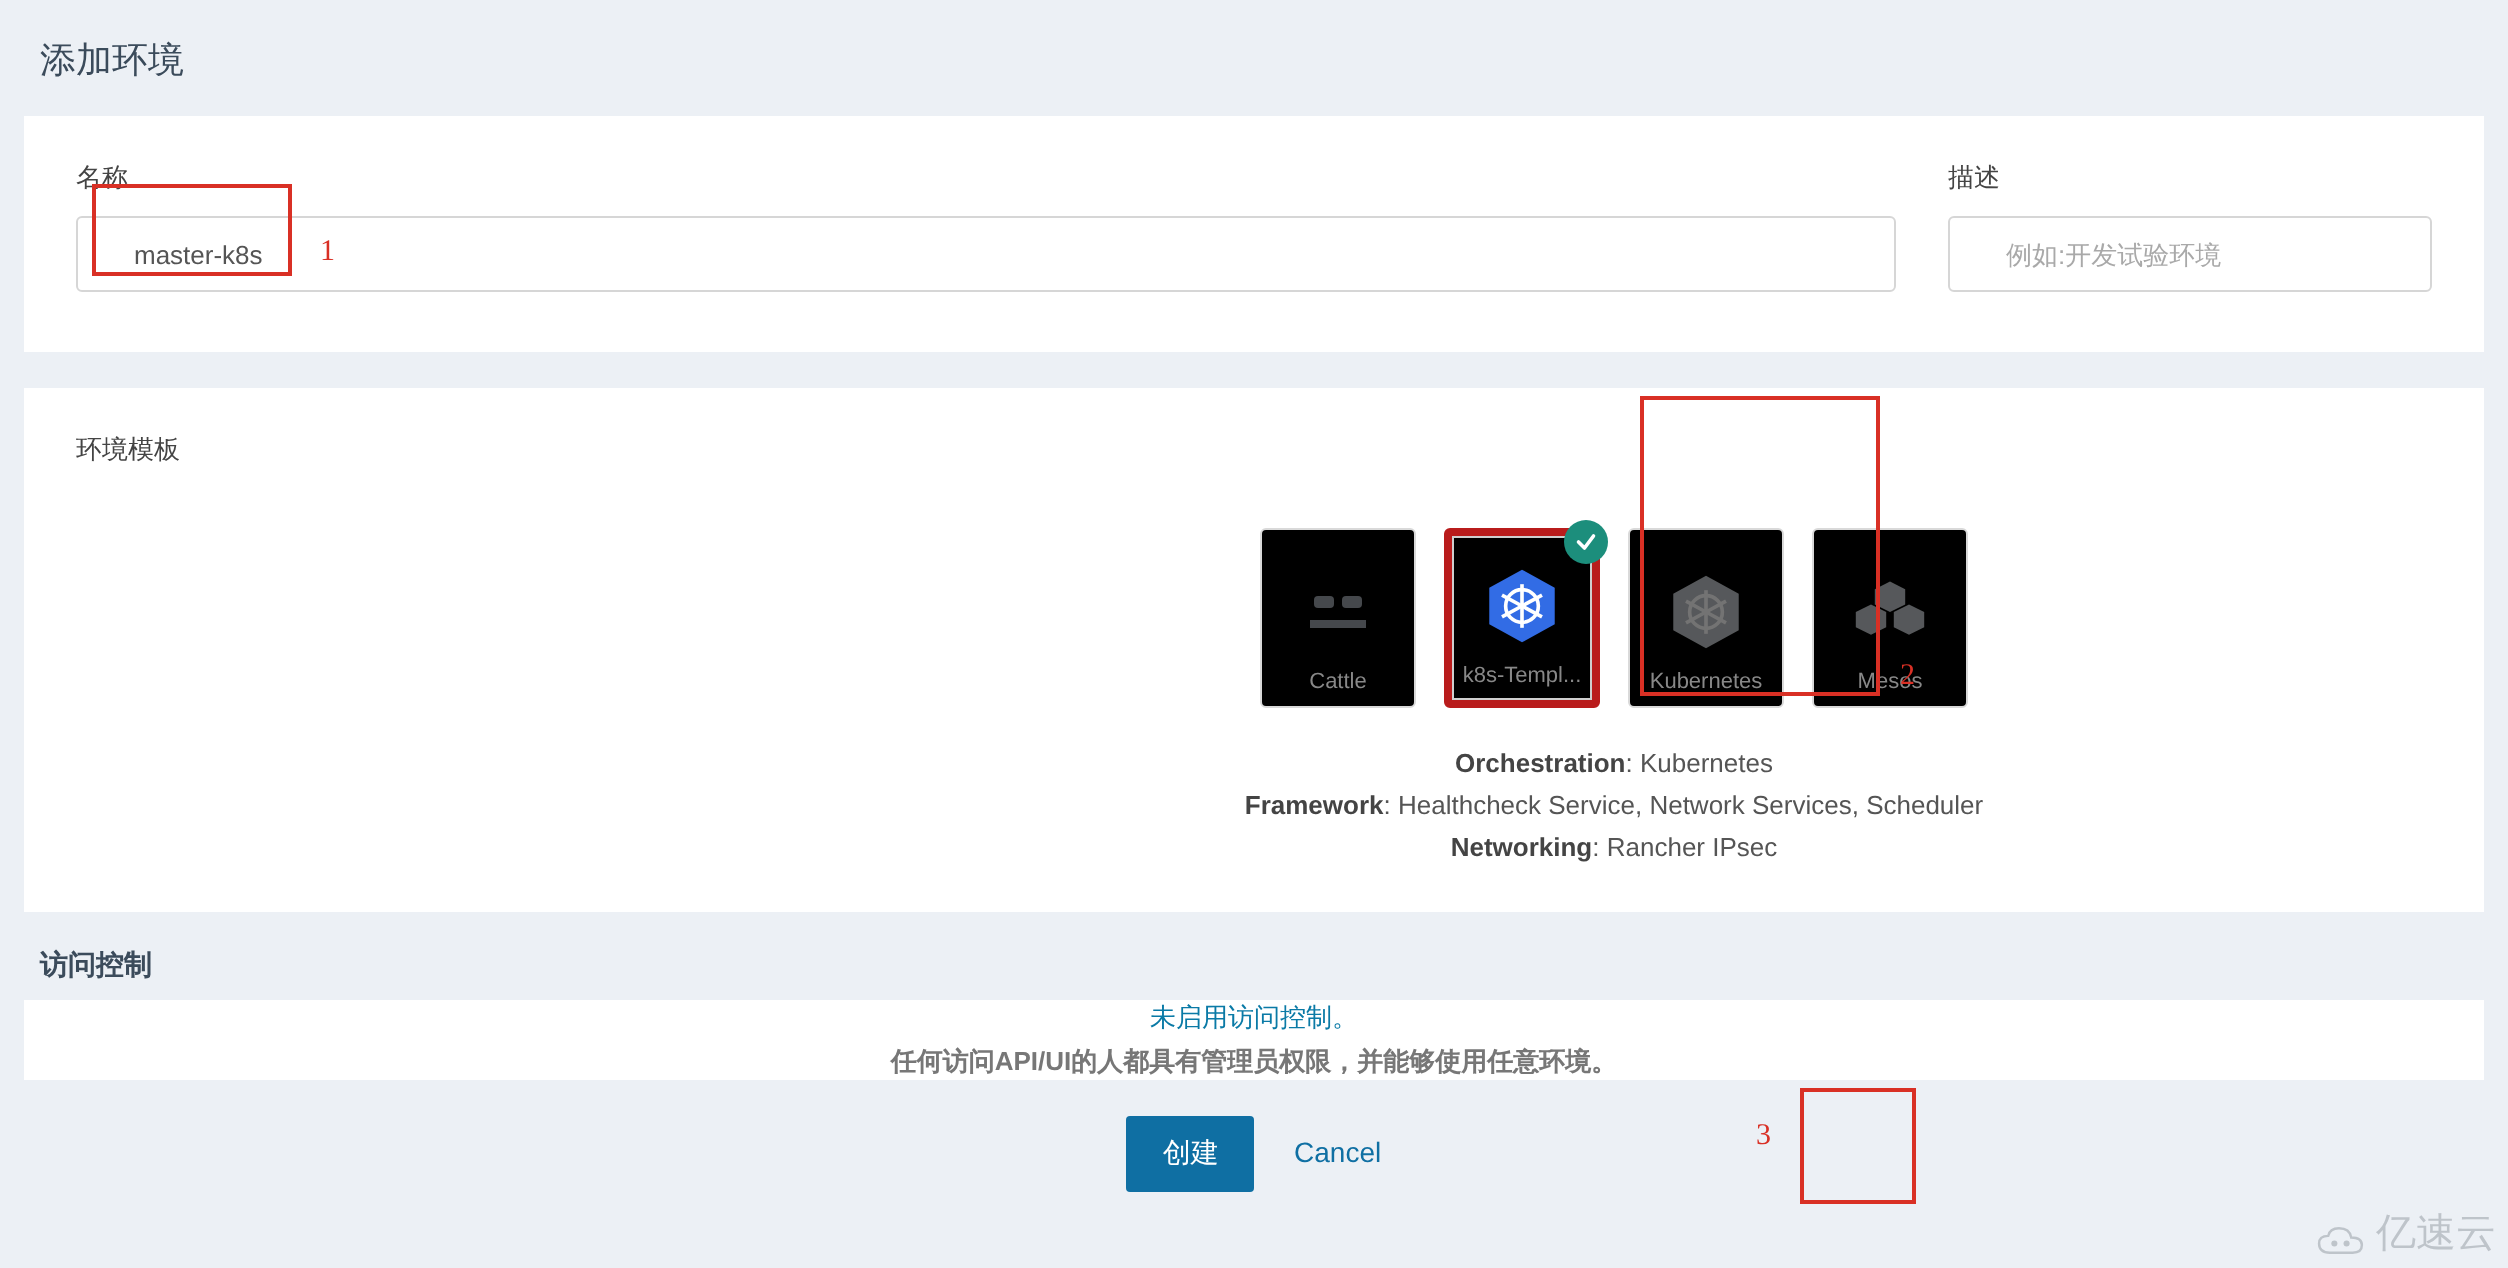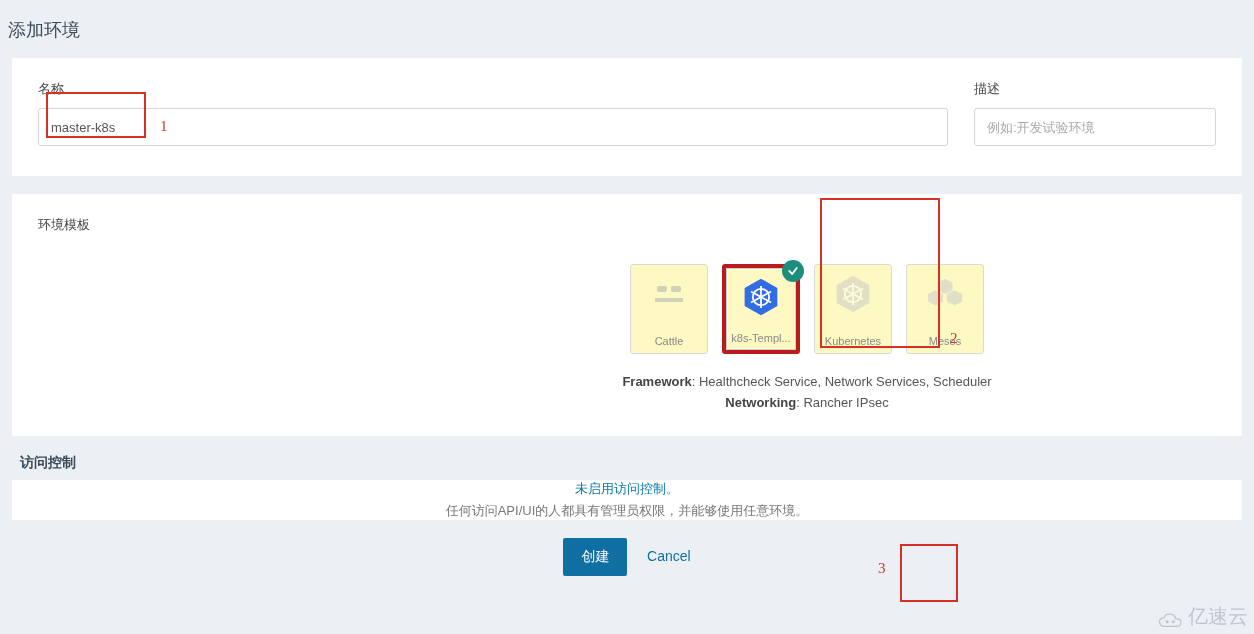"添加环境" .page-title { padding: 18px 20px 16px 8px -> 18px 20px 16px 20px }
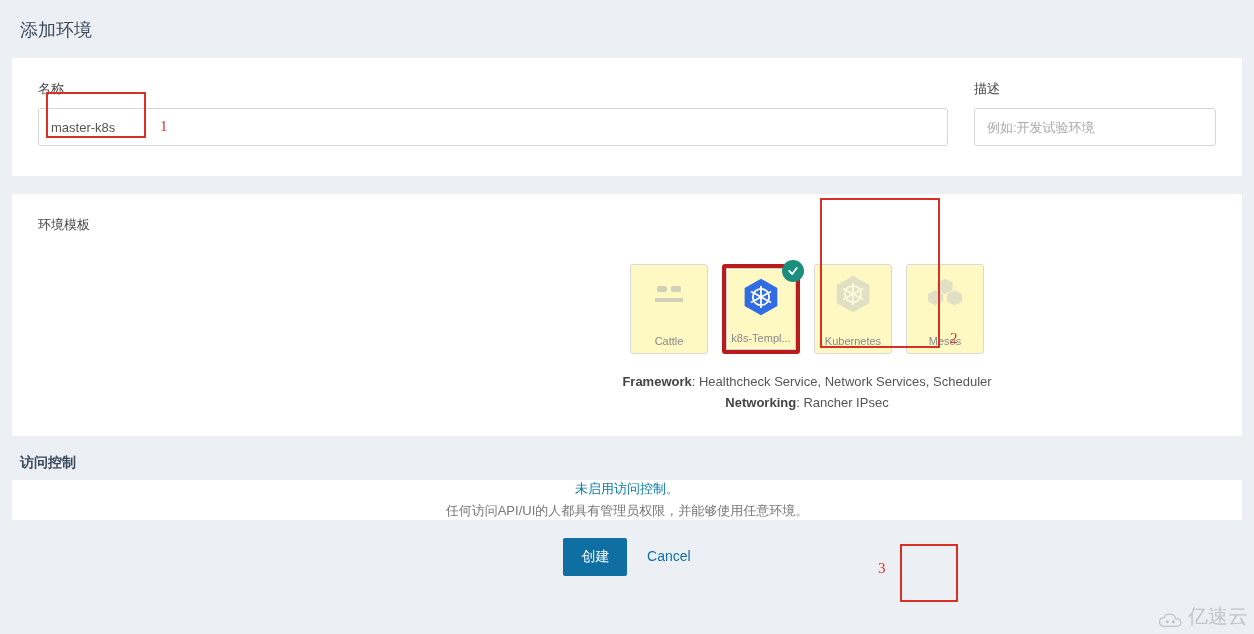"master-k8s" .text-input { padding: 0 12px -> 0 28px }
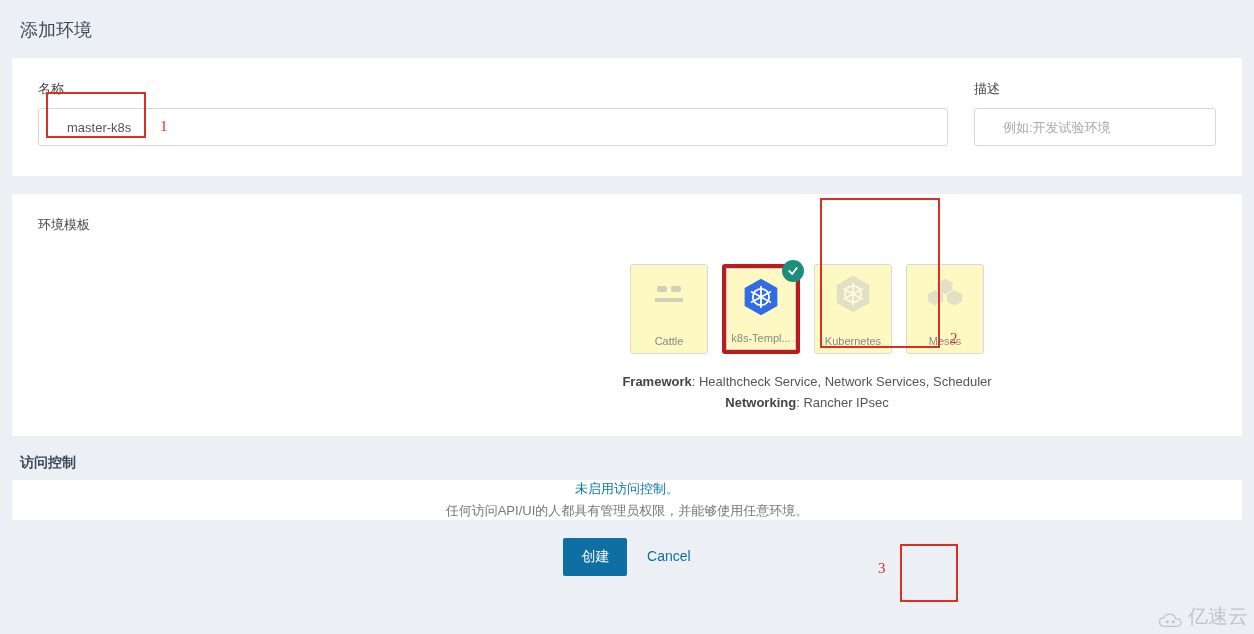"Cattle" .tmpl-card { background: #fef9c3 -> #000000; justify-content: space-between -> flex-end }
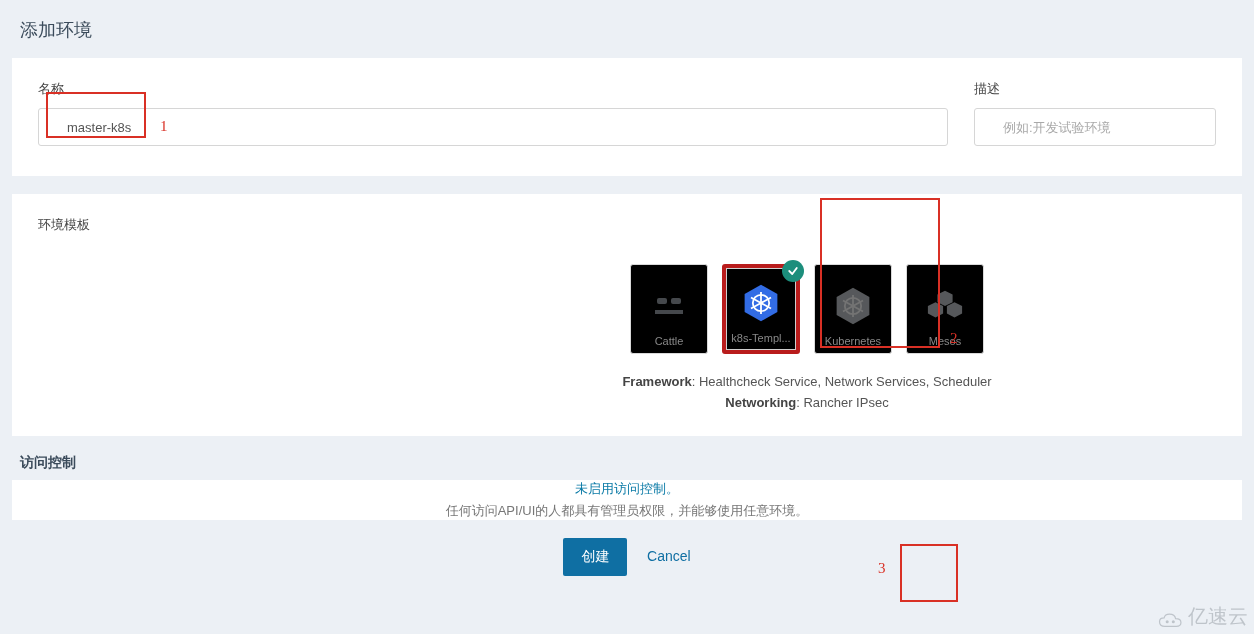"Orchestration: Kubernetes" div { html: none -> <div> <b>Orchestration</b>: <span>Kubernetes</span> </div> }
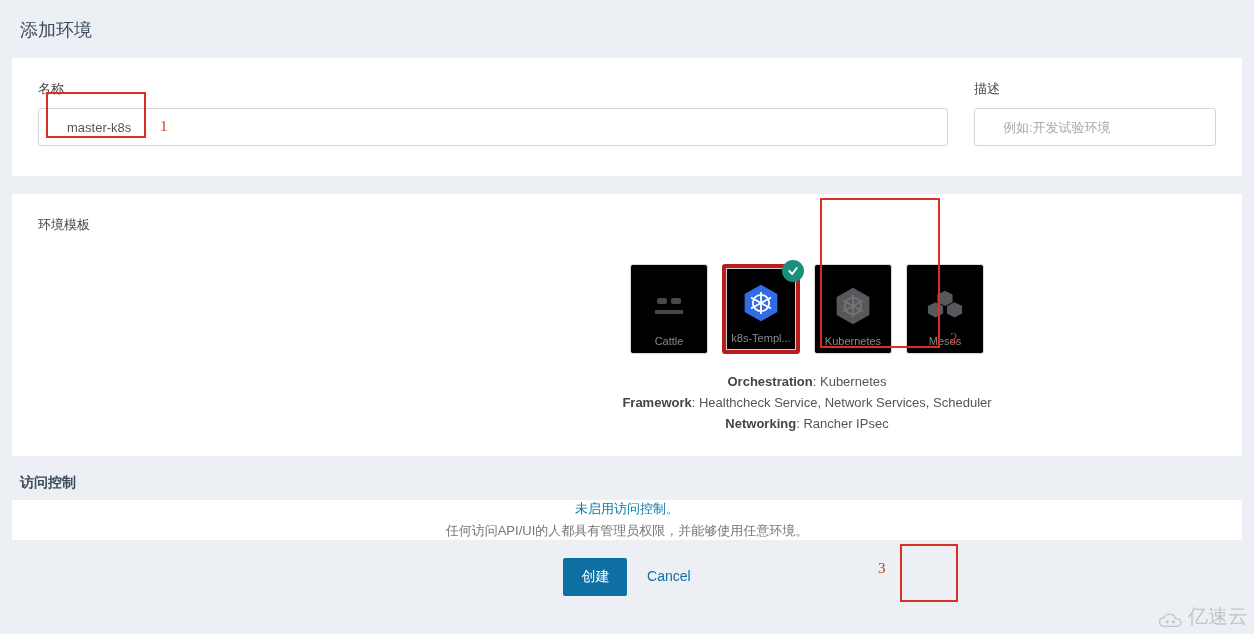"任何访问API/UI的人都具有管理员权限，并能够使用任意环境。" .access-sub { font-weight: none -> bold }
